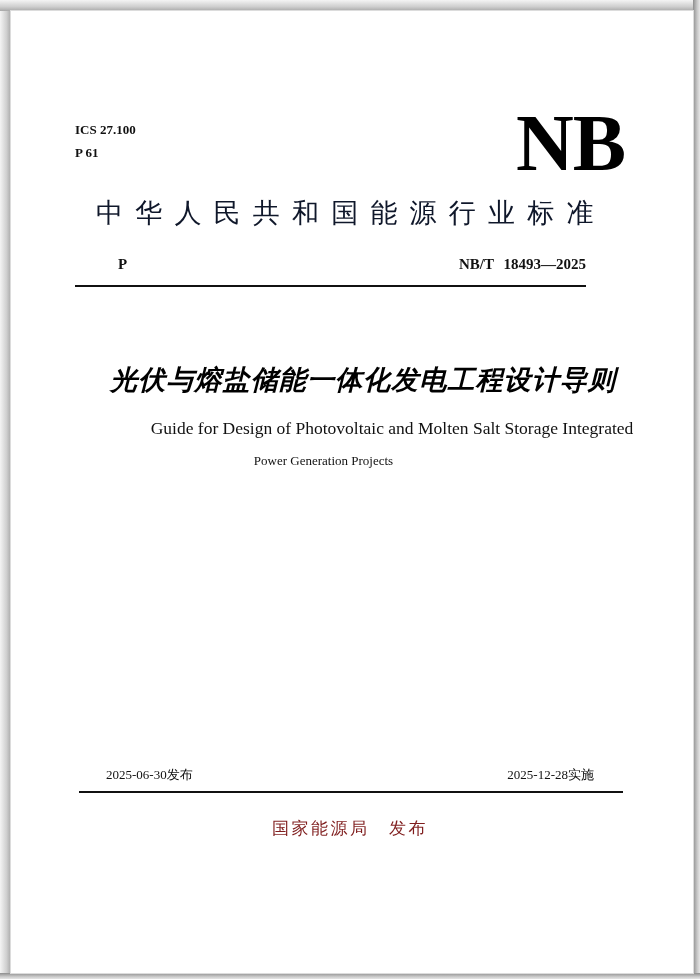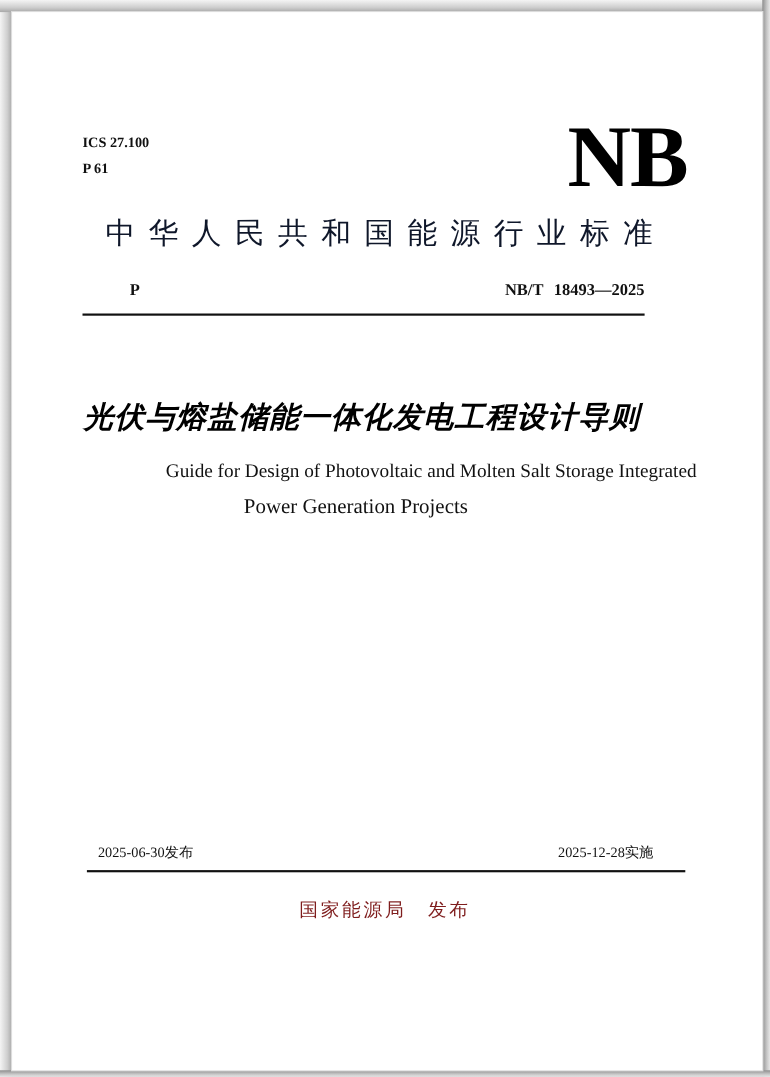"ICS 27.100" .abs { text-align: none -> right }
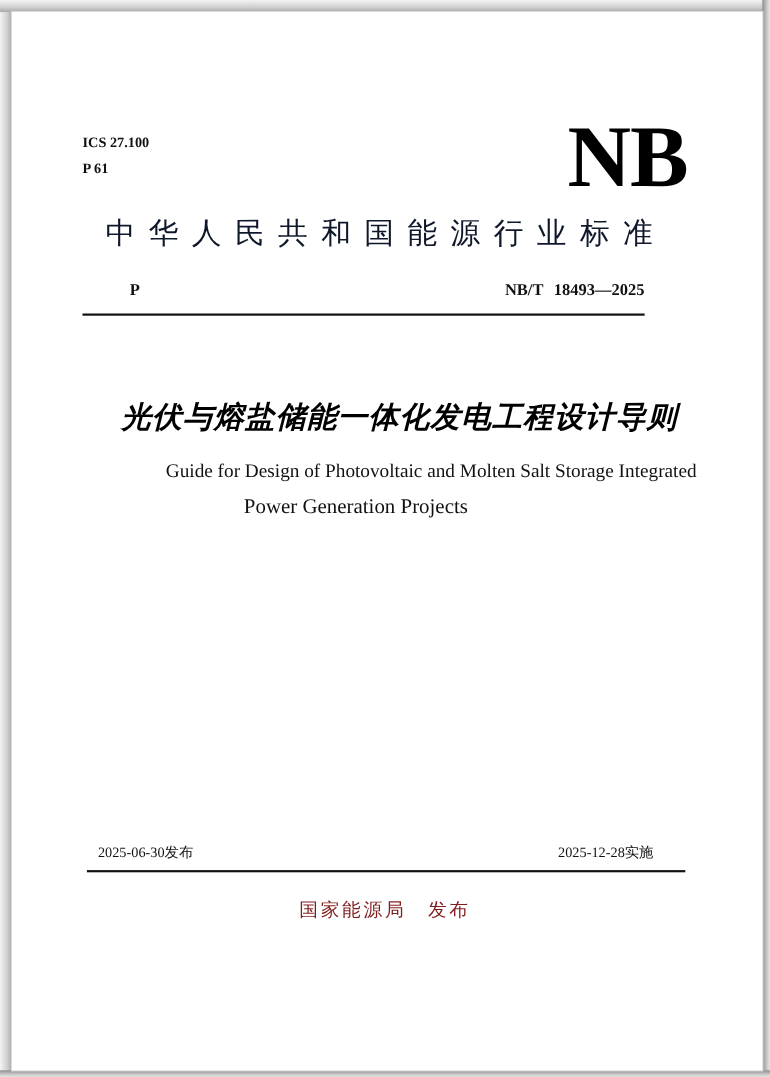"Power Generation Projects" .title-en-2 { font-size: 19px -> 13px }
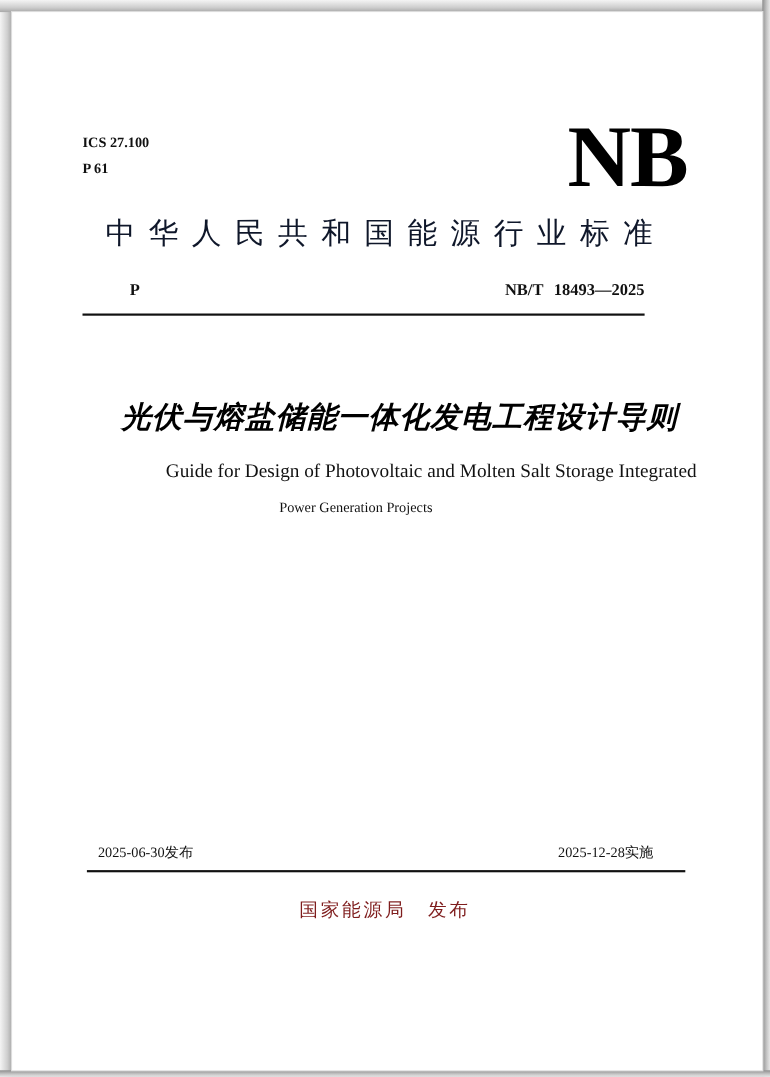"2025-06-30发布" .issue-date { left: 89px -> 106px }
